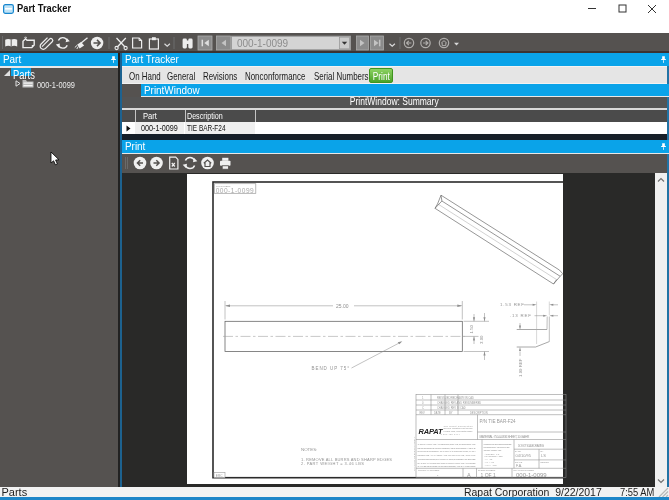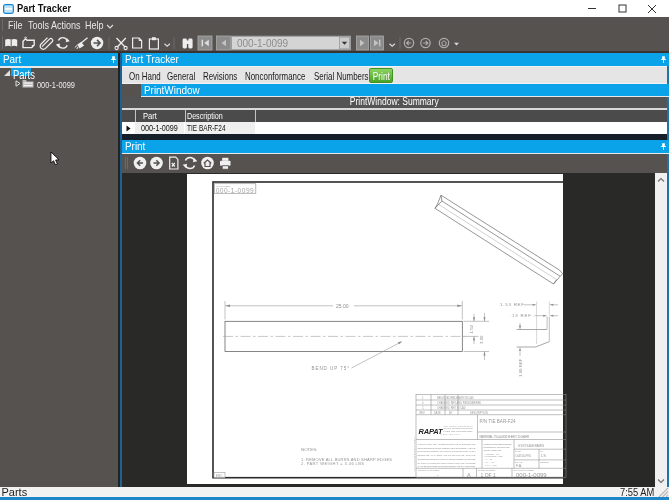"File" div.abs { html: <div> <div><span>File</span></div> <div><span>Tools</span></div> <div><span>Actions</span></div> <div><span>Help</span></div> <svg> <path></path> </svg> <div></div> </div> -> none }
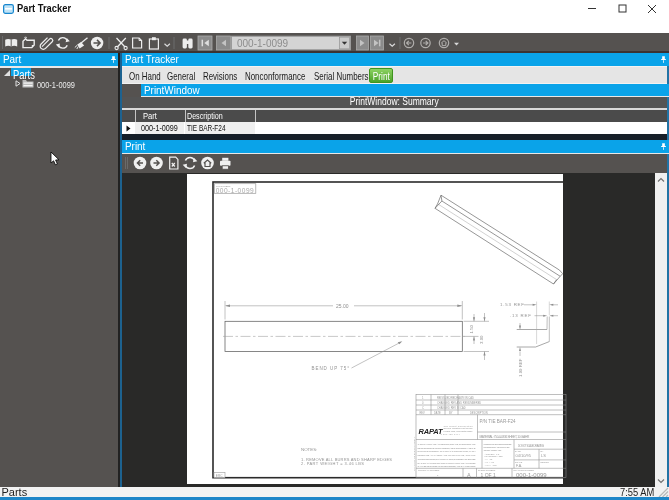"Rapat Corporation 9/22/2017" div.abs { html: none -> <div><span>Rapat Corporation&nbsp;&nbsp;9/22/2017</span></div> }
